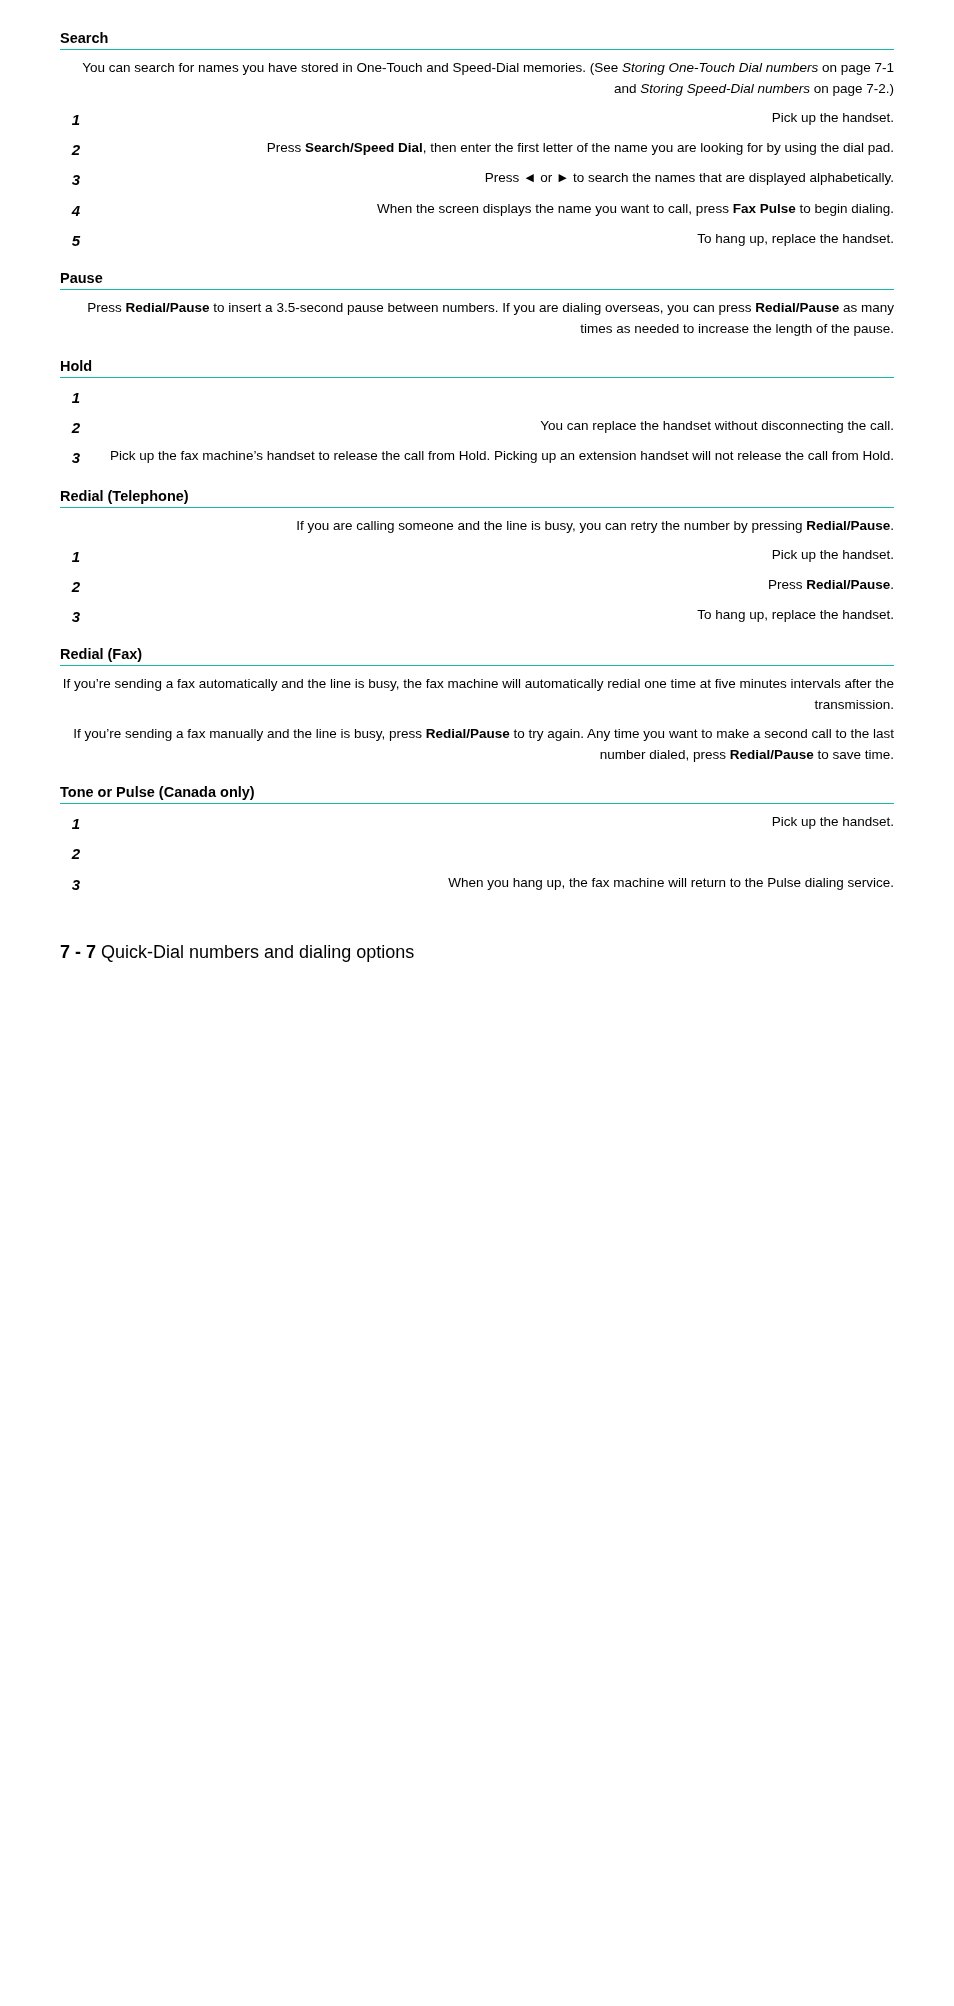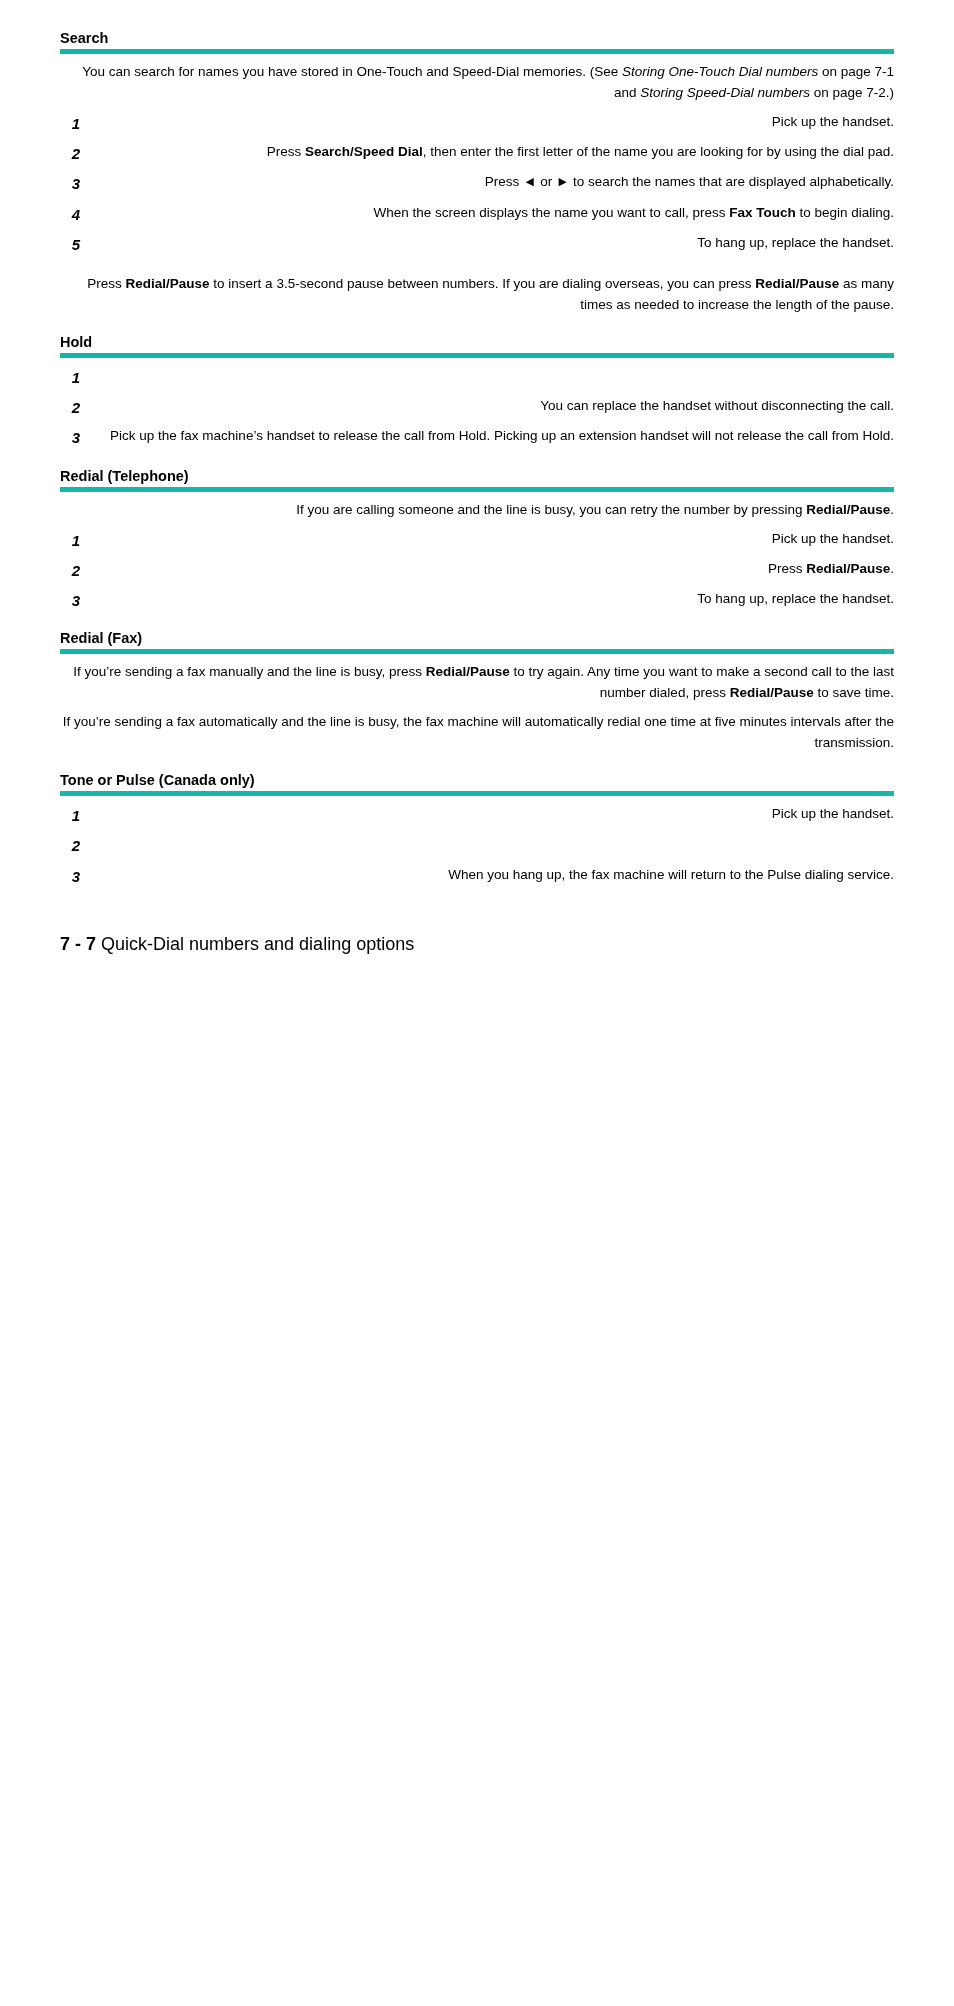"Search" .section-title { border-bottom: 5px solid #14b8a6 -> 1px solid #14b8a6 }
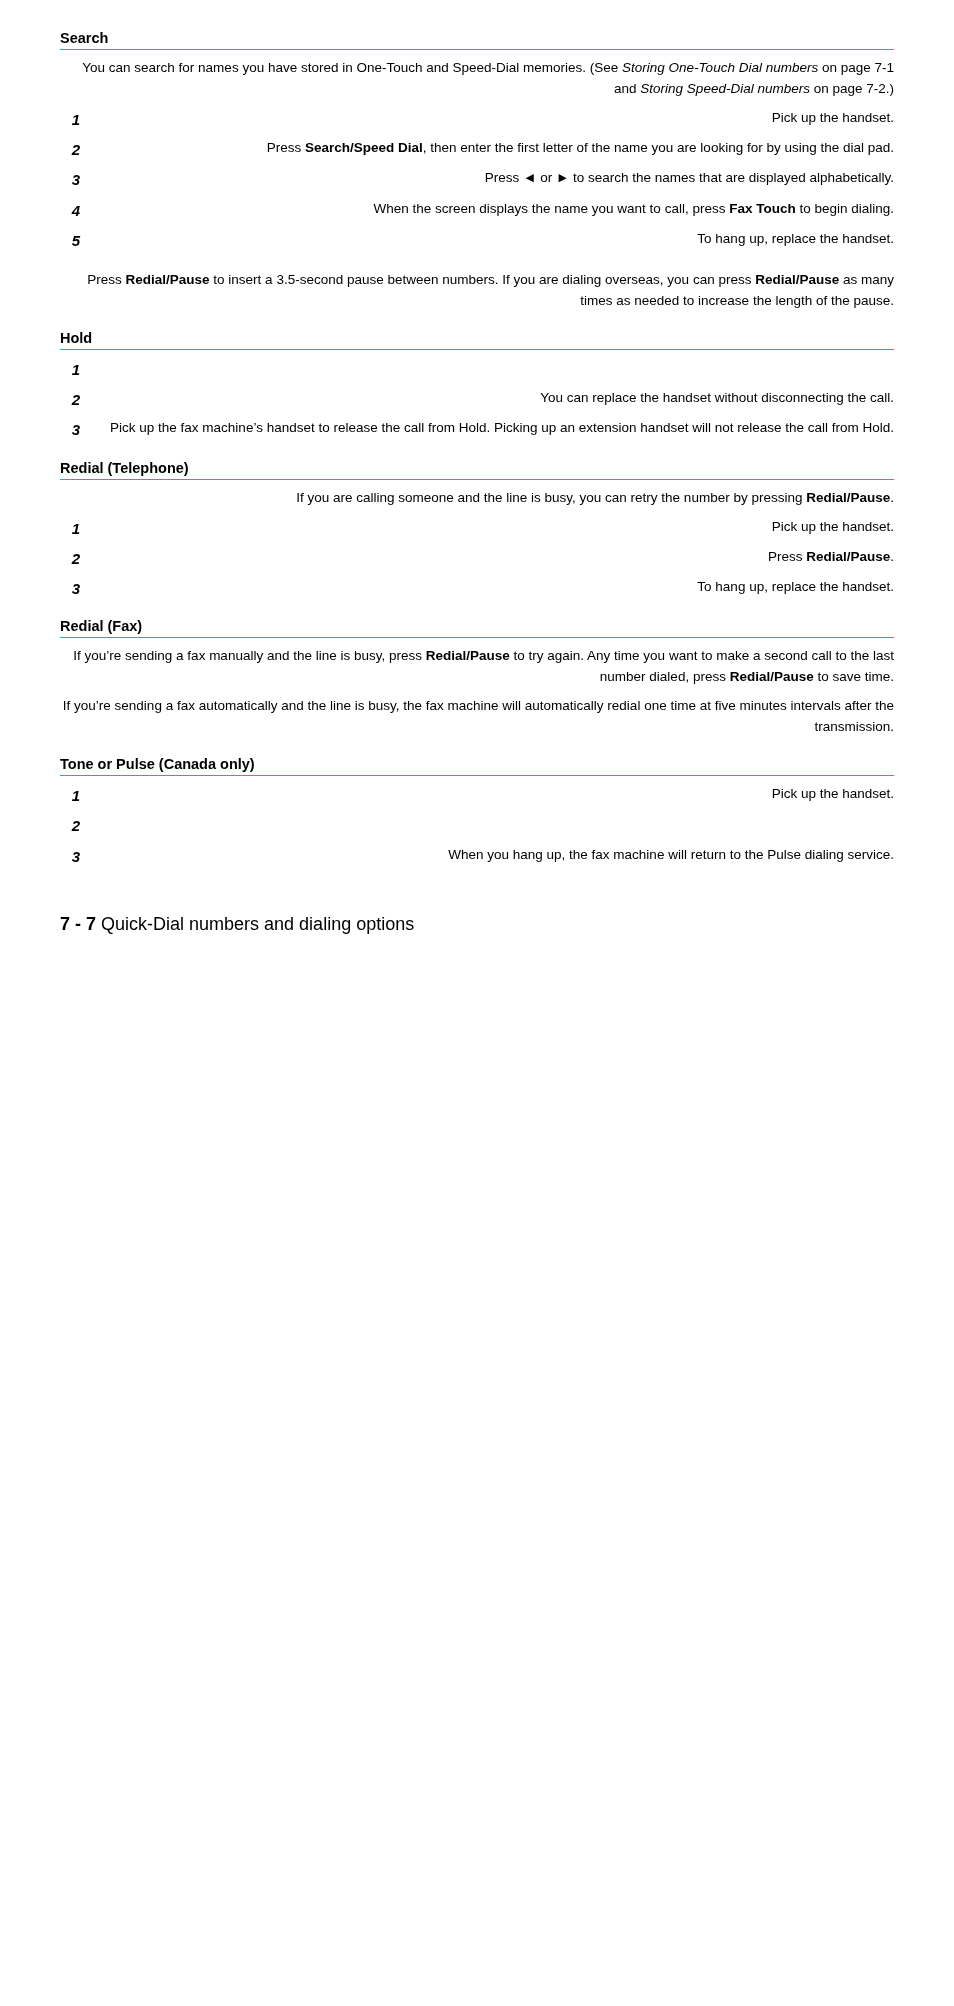"Fax Touch" strong { text: Touch -> Pulse }
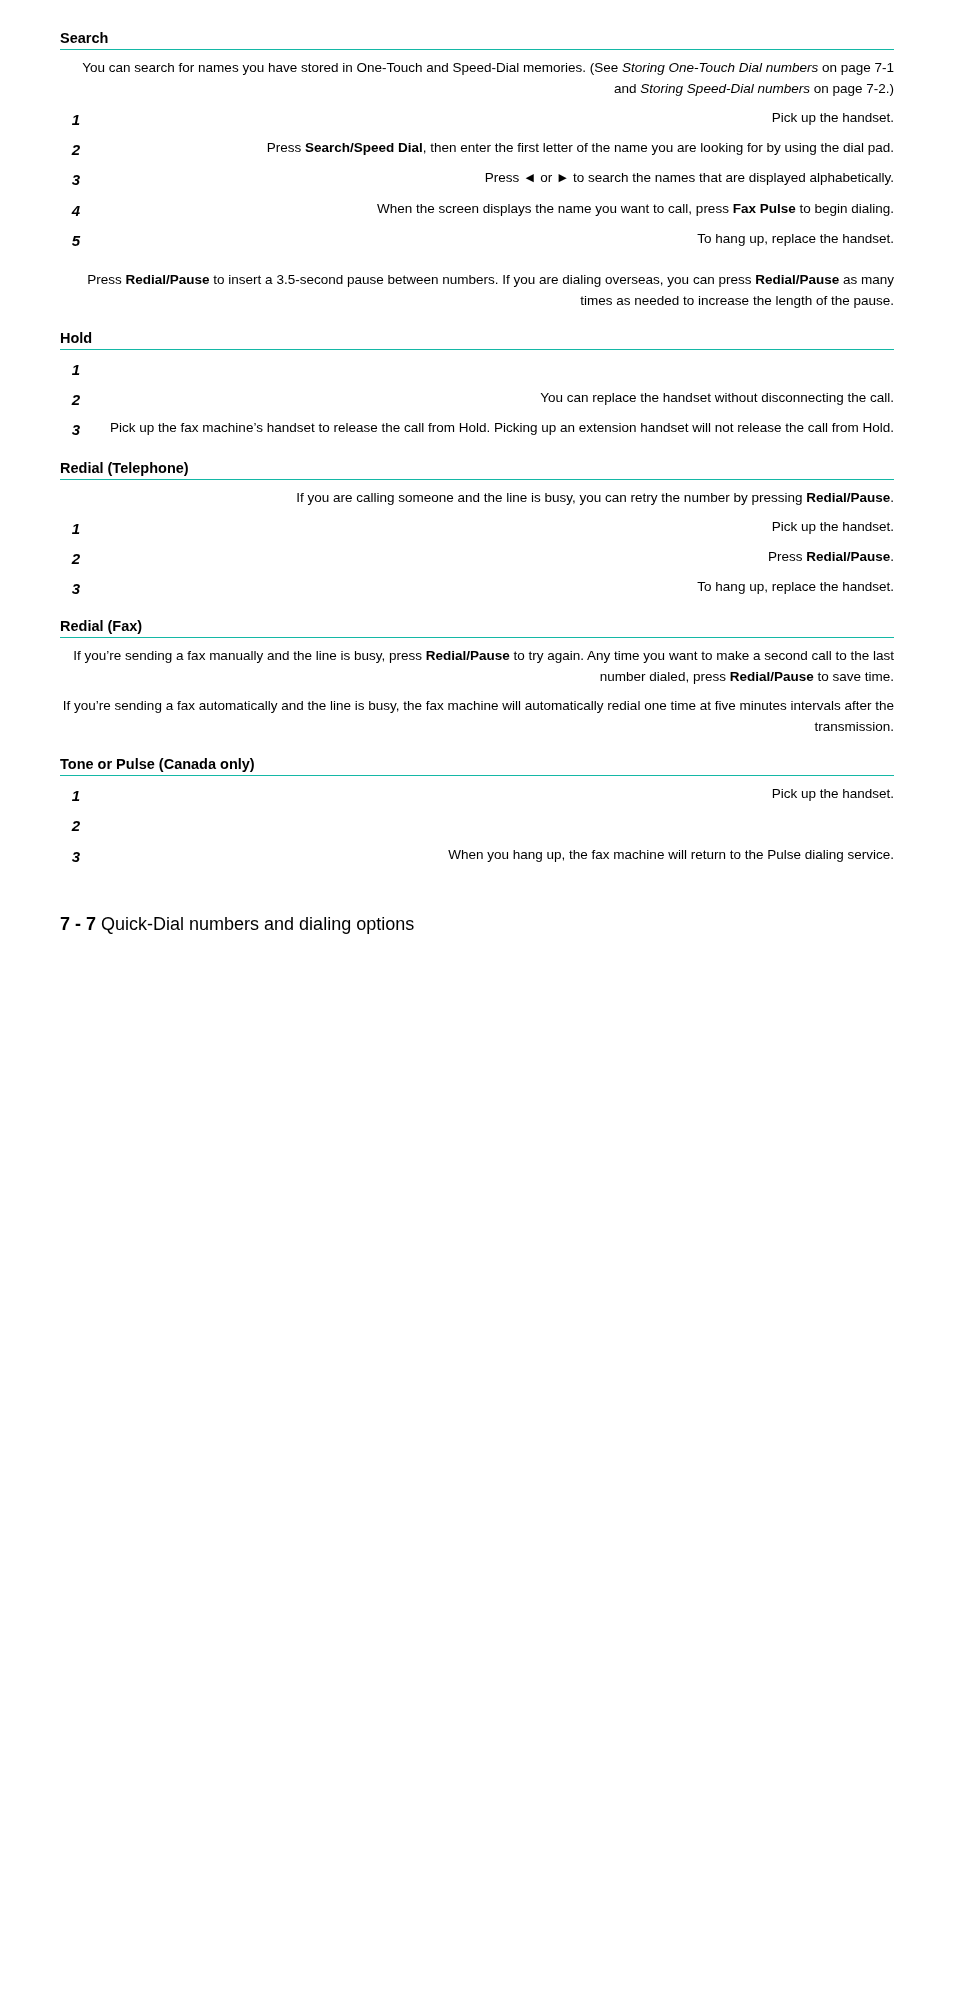"Pause" div.section-title { html: none -> <div>Pause</div> }
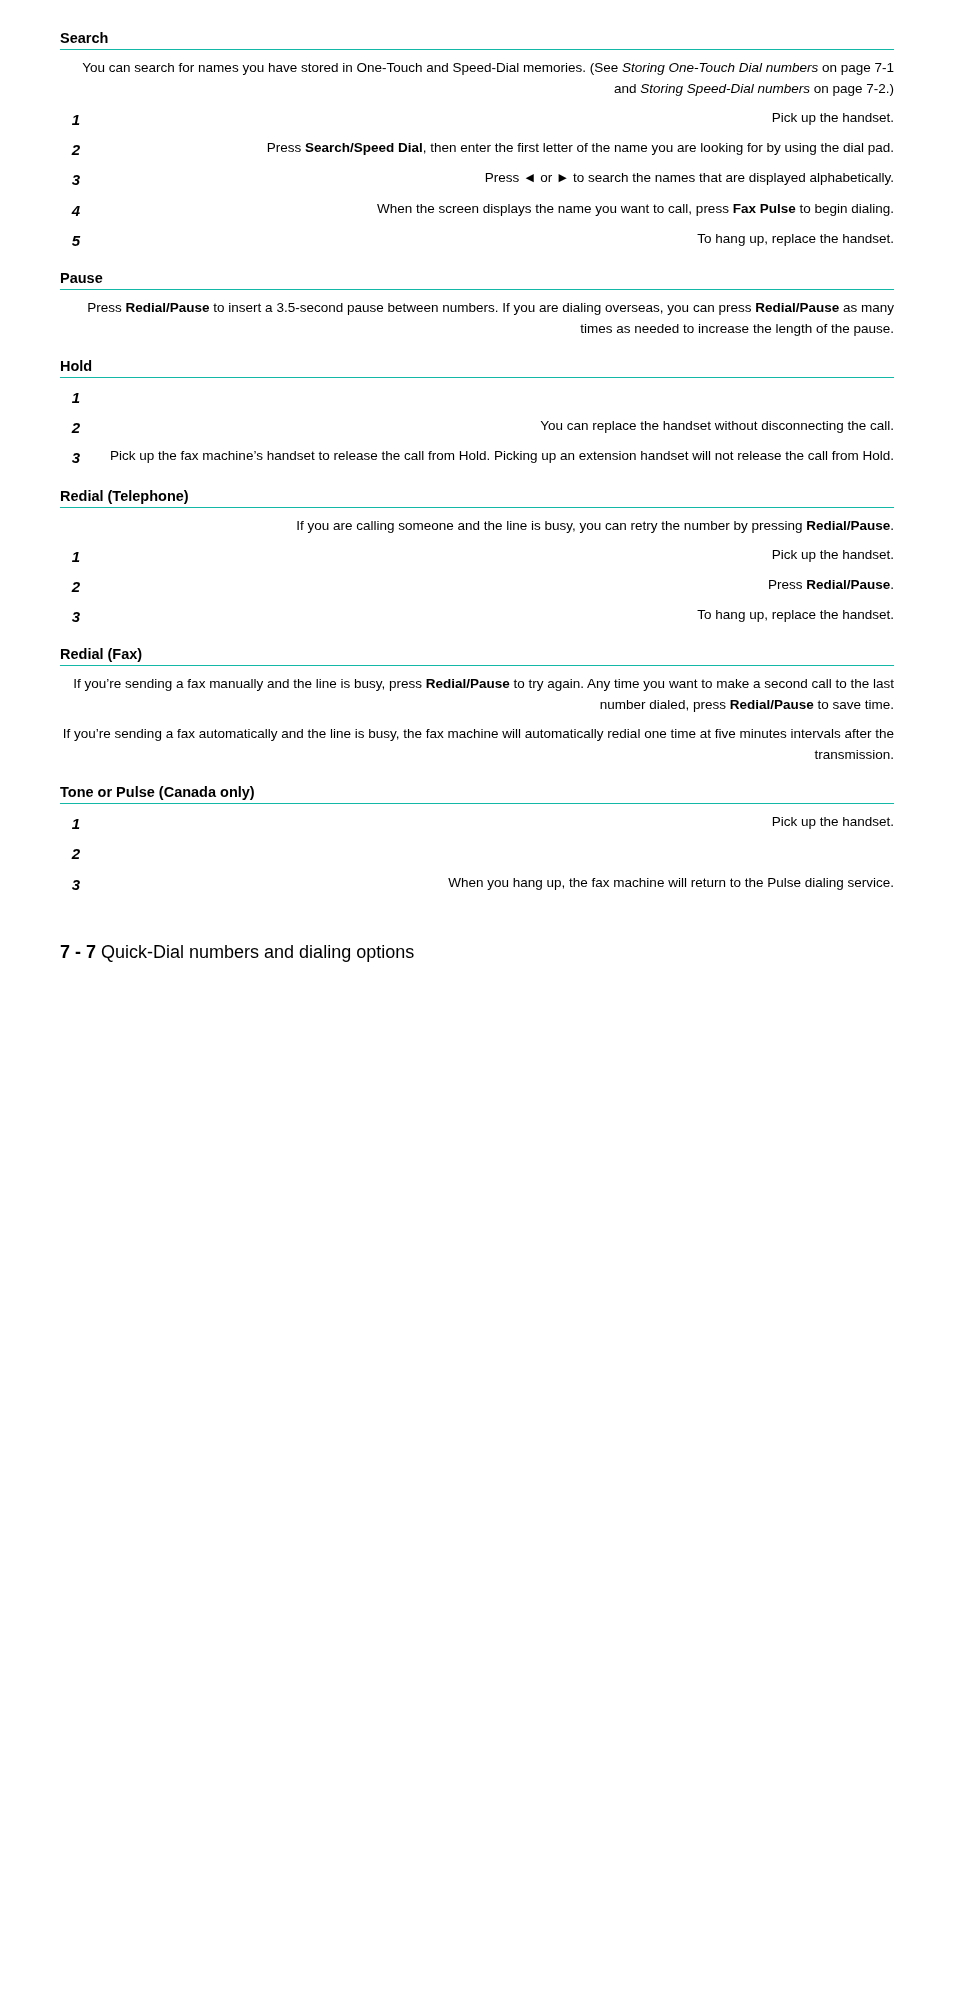"If you’re sending a fax" p { order: before "If you’re sending a fax automatically" -> after "If you’re sending a fax automatically" }
